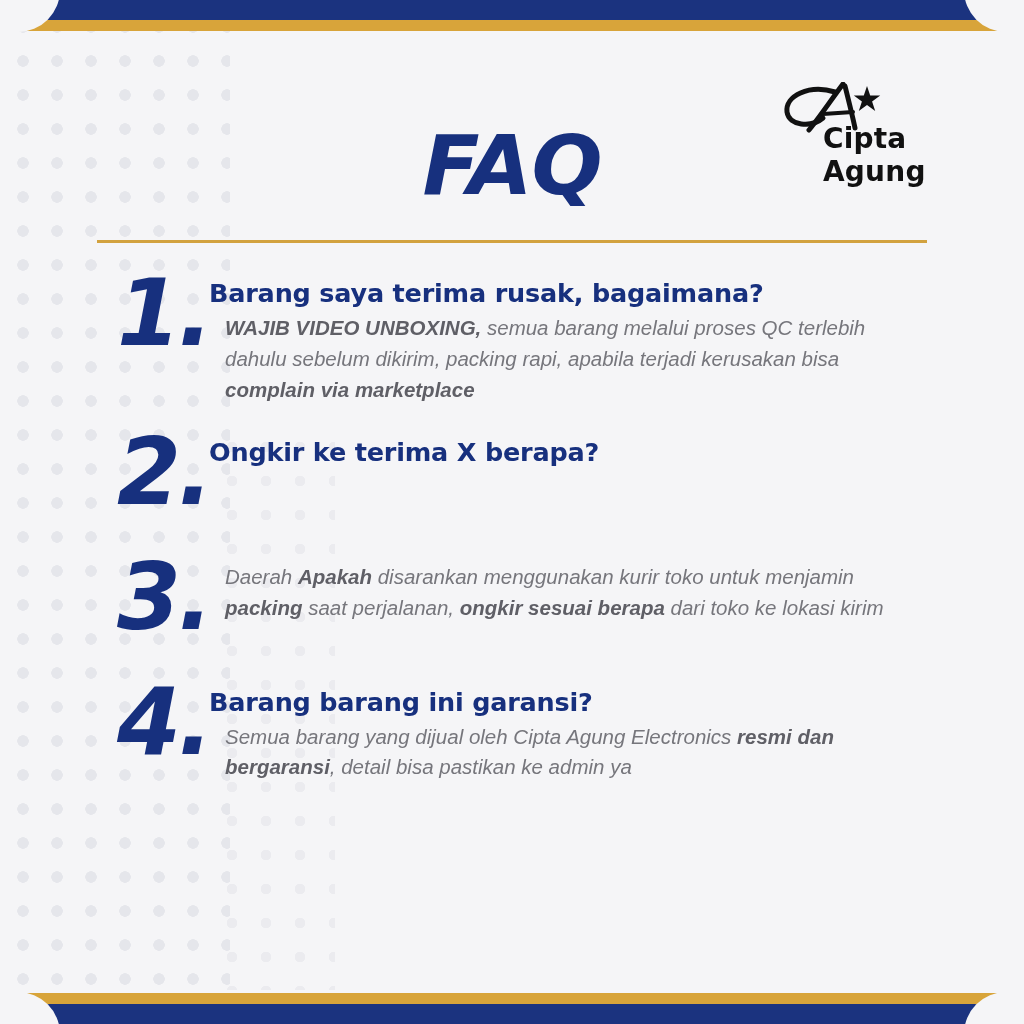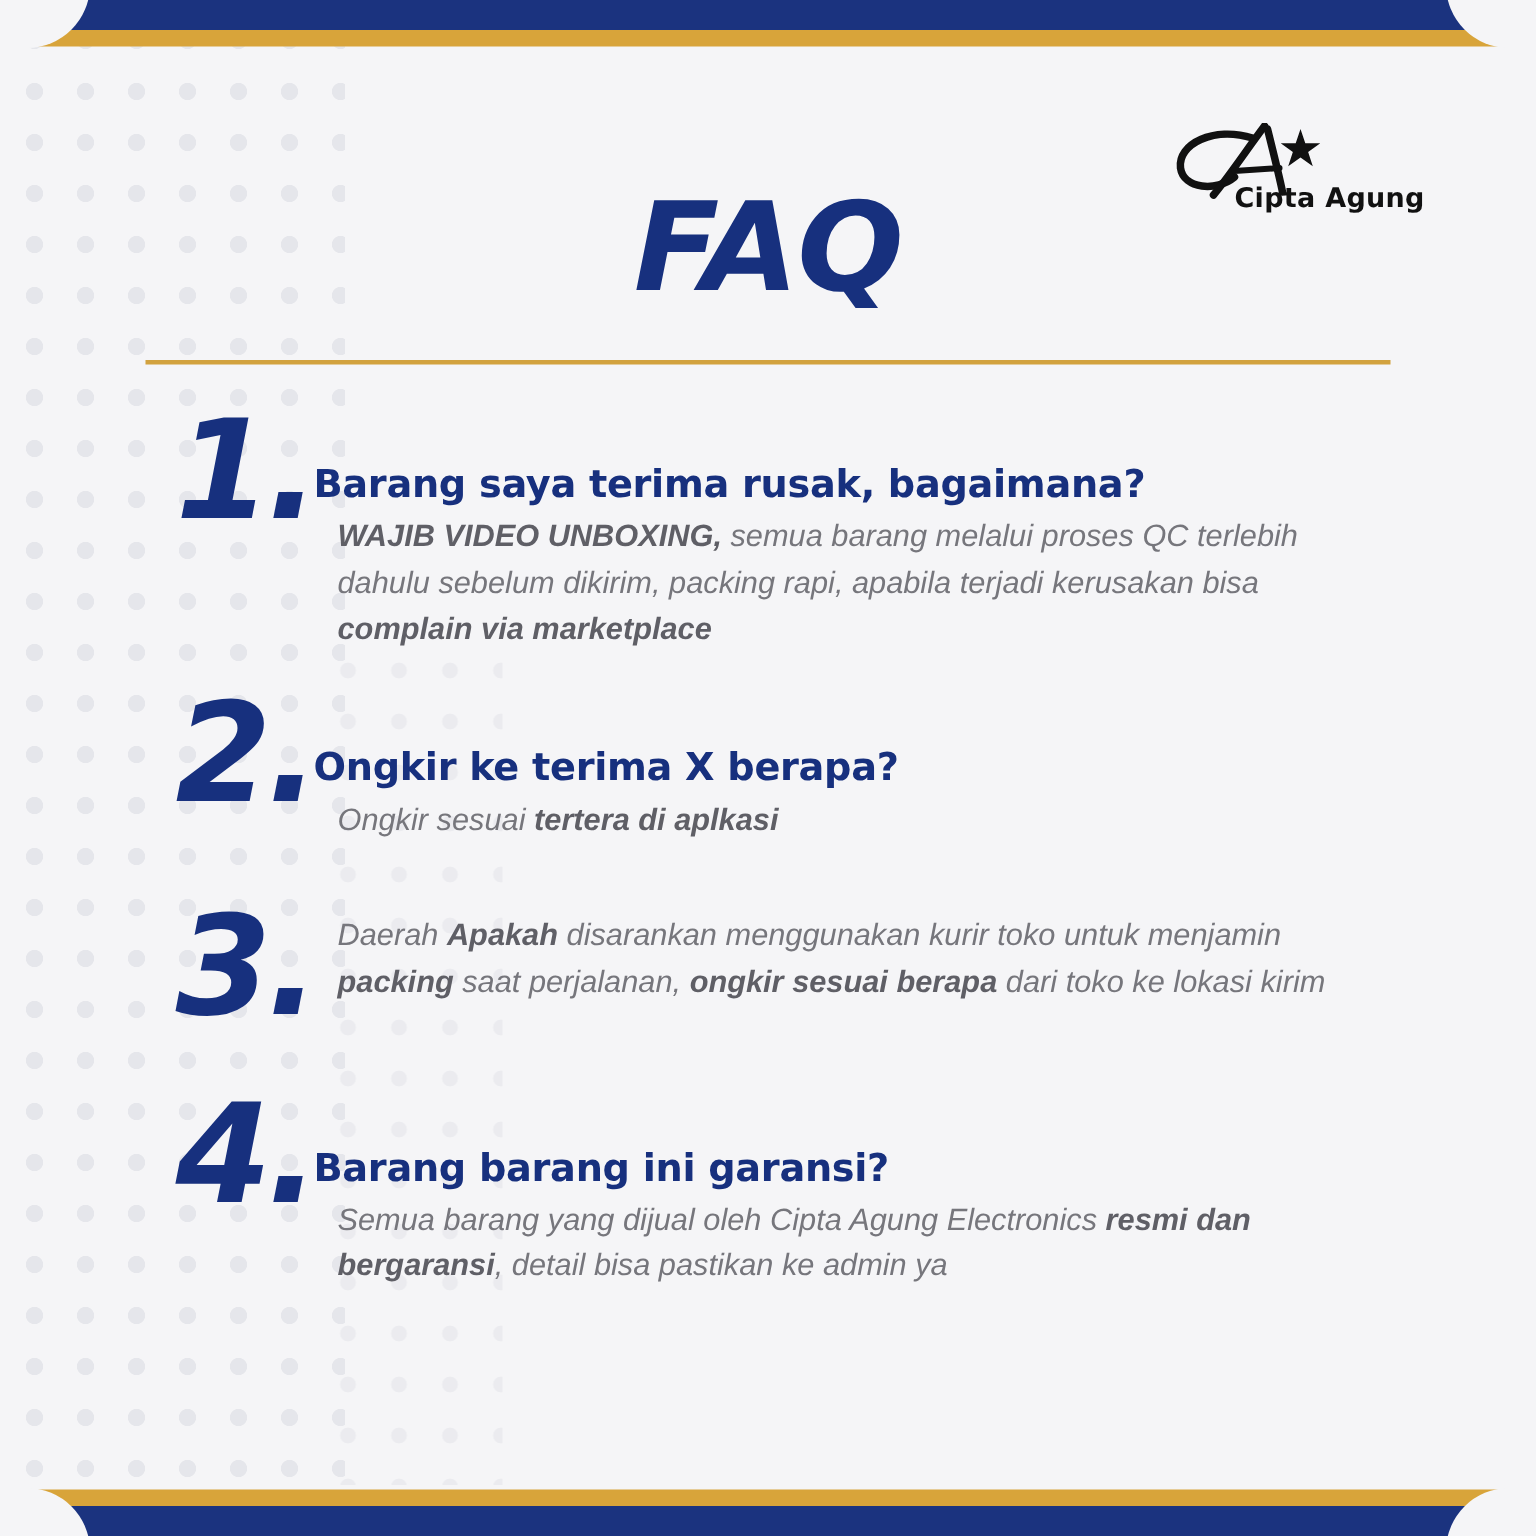"Cipta Agung" .logo-text { font-size: 18px -> 28px }
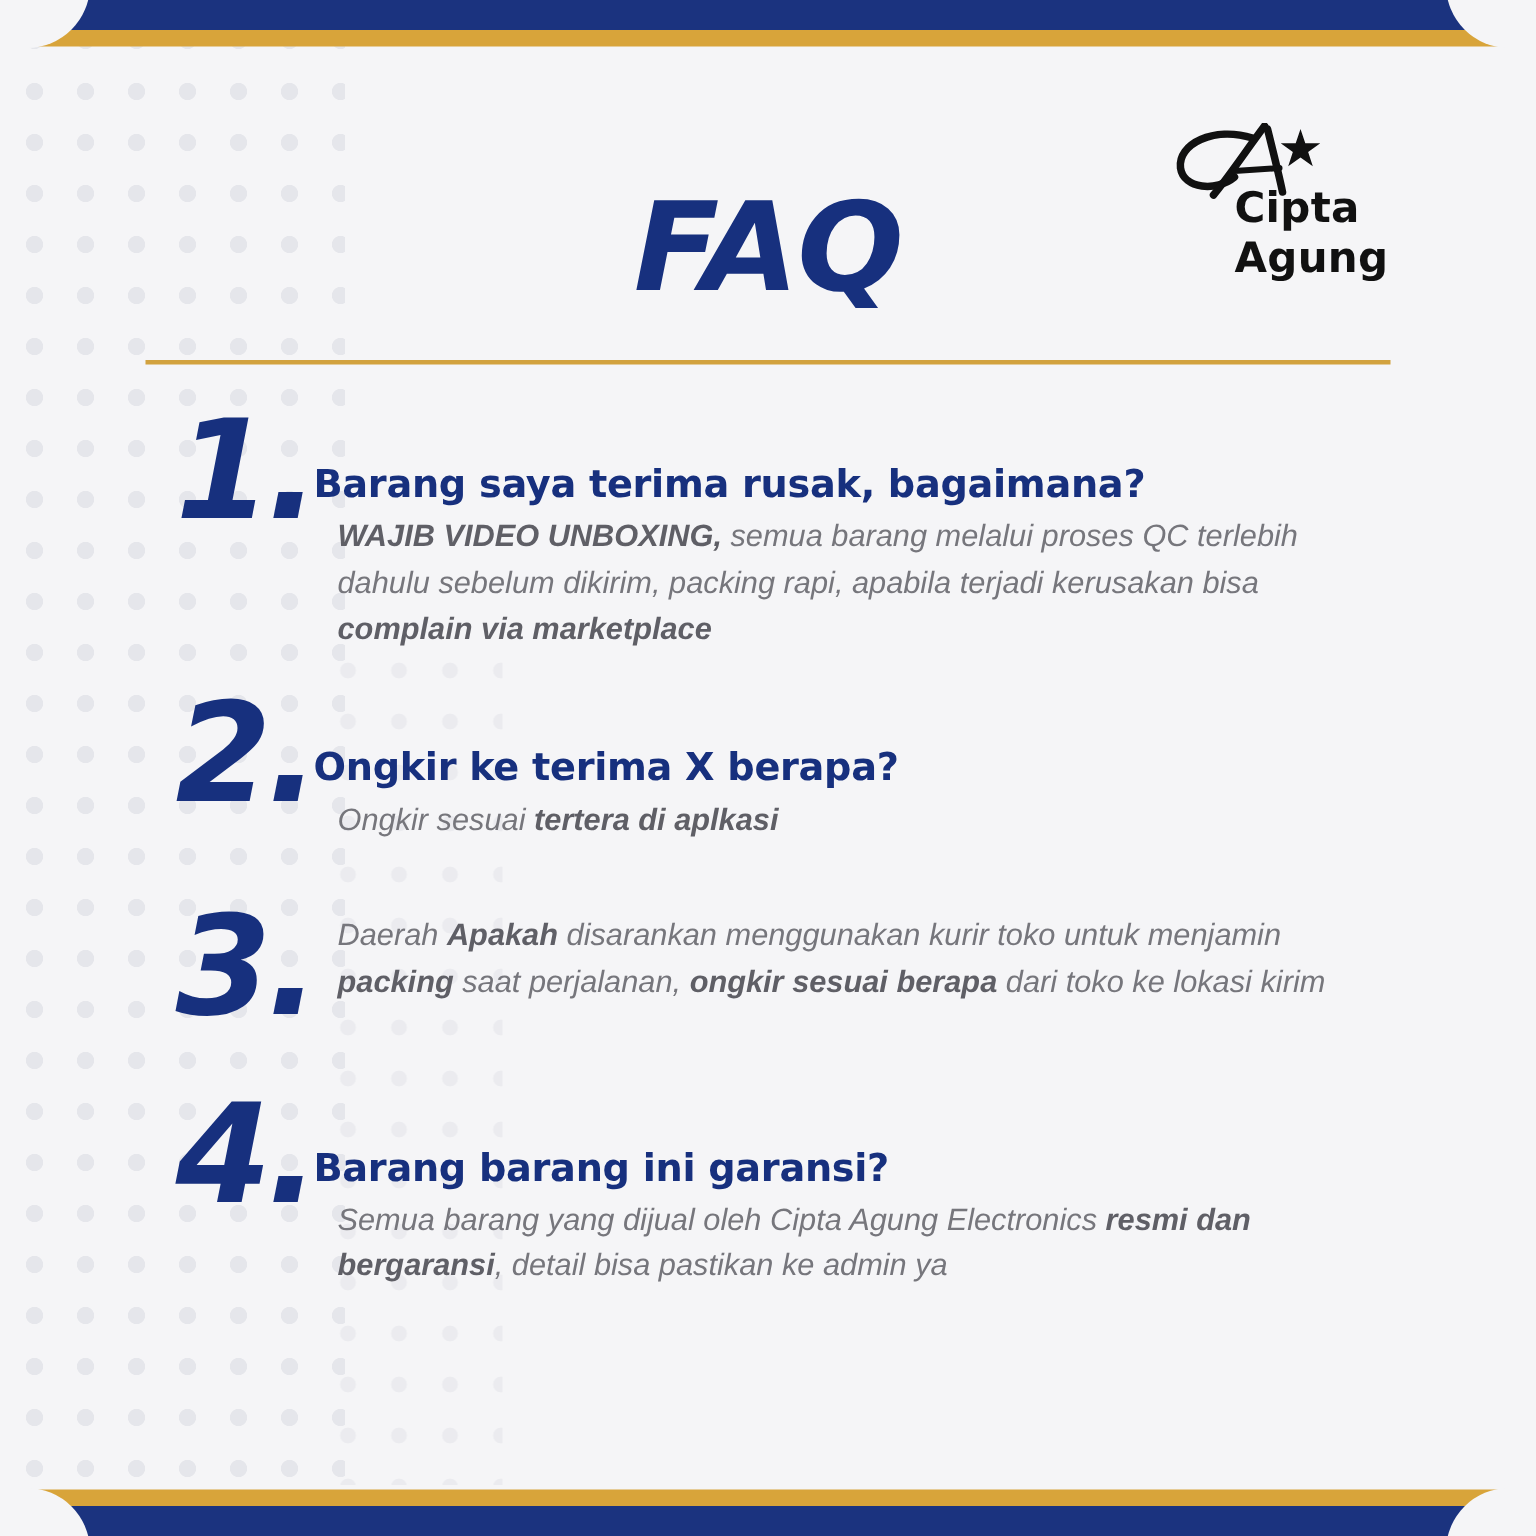"Barang saya terima rusak, bagaimana?" .q { margin-top: 30px -> none }
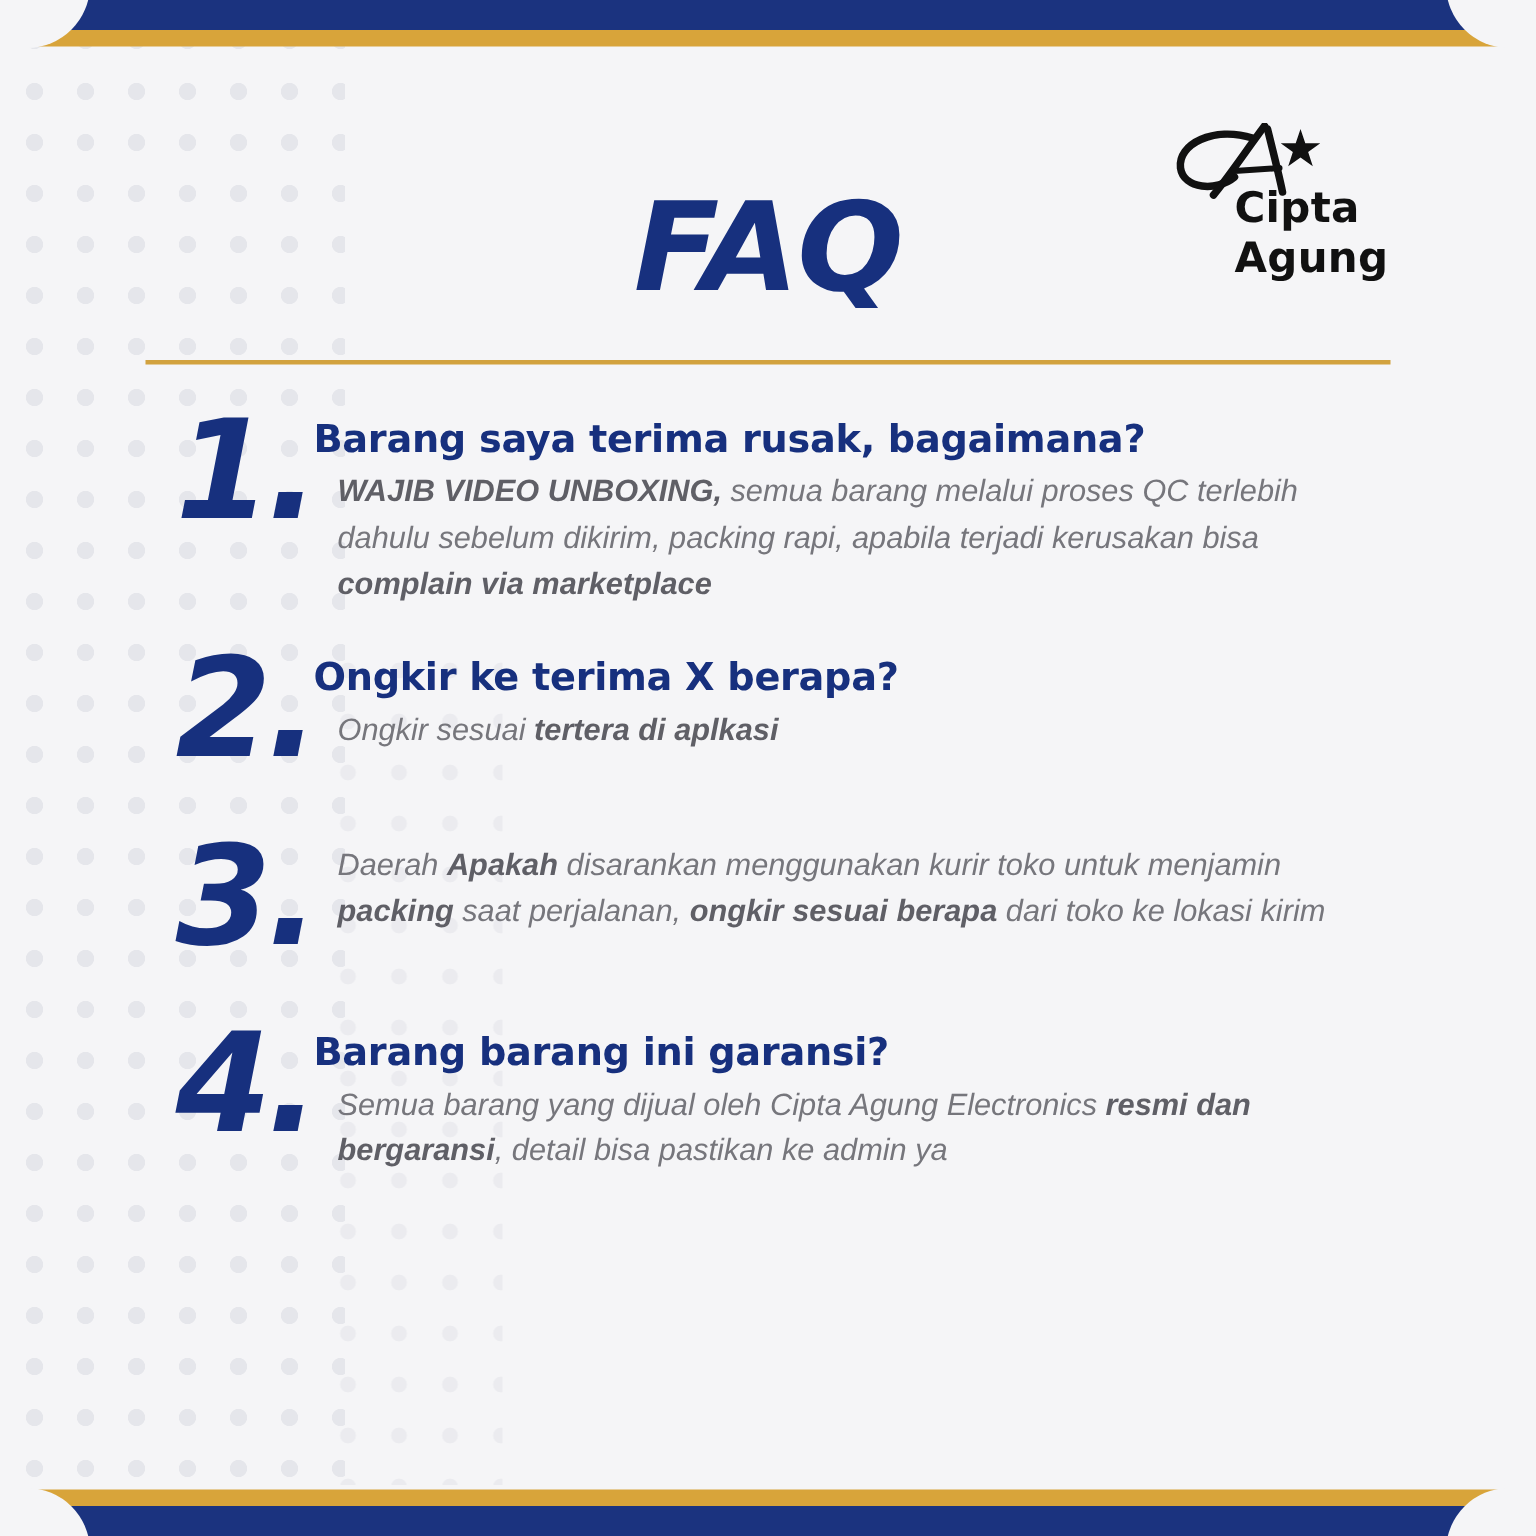"Ongkir sesuai tertera di aplkasi" div.a { html: <div>Ongkir sesuai <span>tertera di aplkasi</span></div> -> none }
